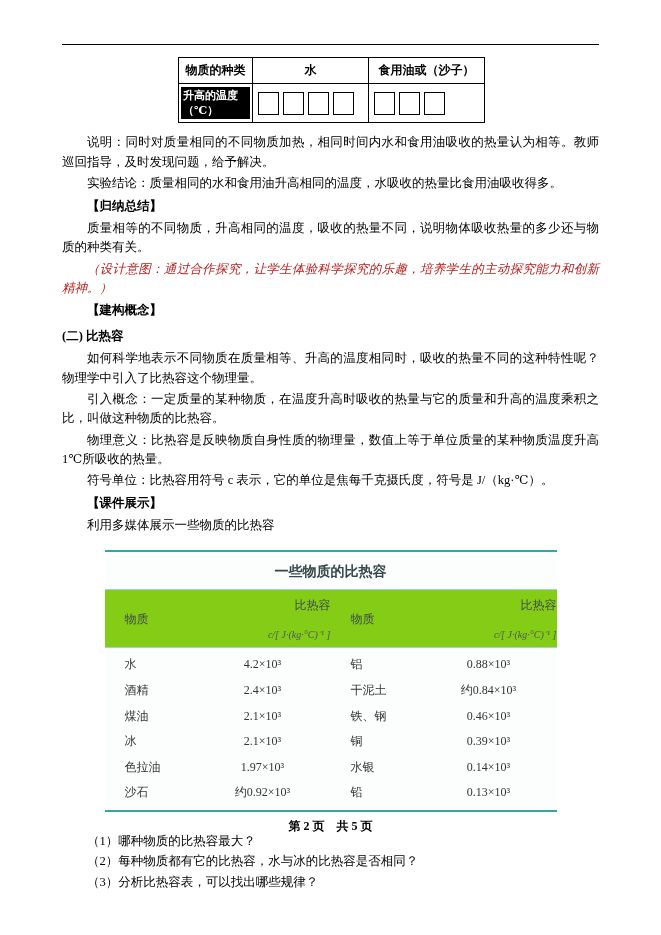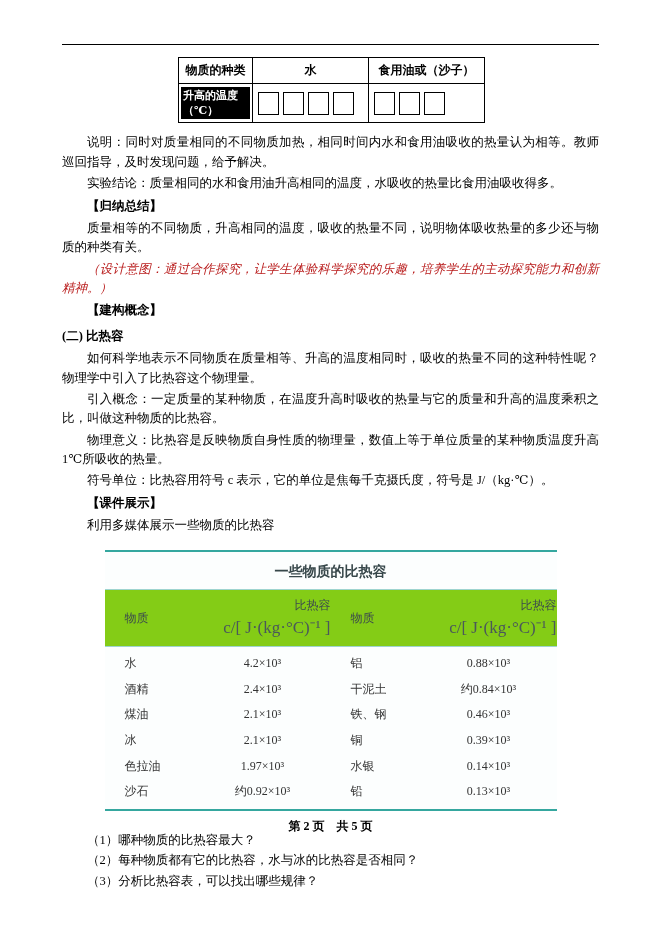"c/[ J·(kg·°C)⁻¹ ]" .unit { font-size: 17px -> 10px; font-style: none -> italic; margin-top: 0 -> 12px }
